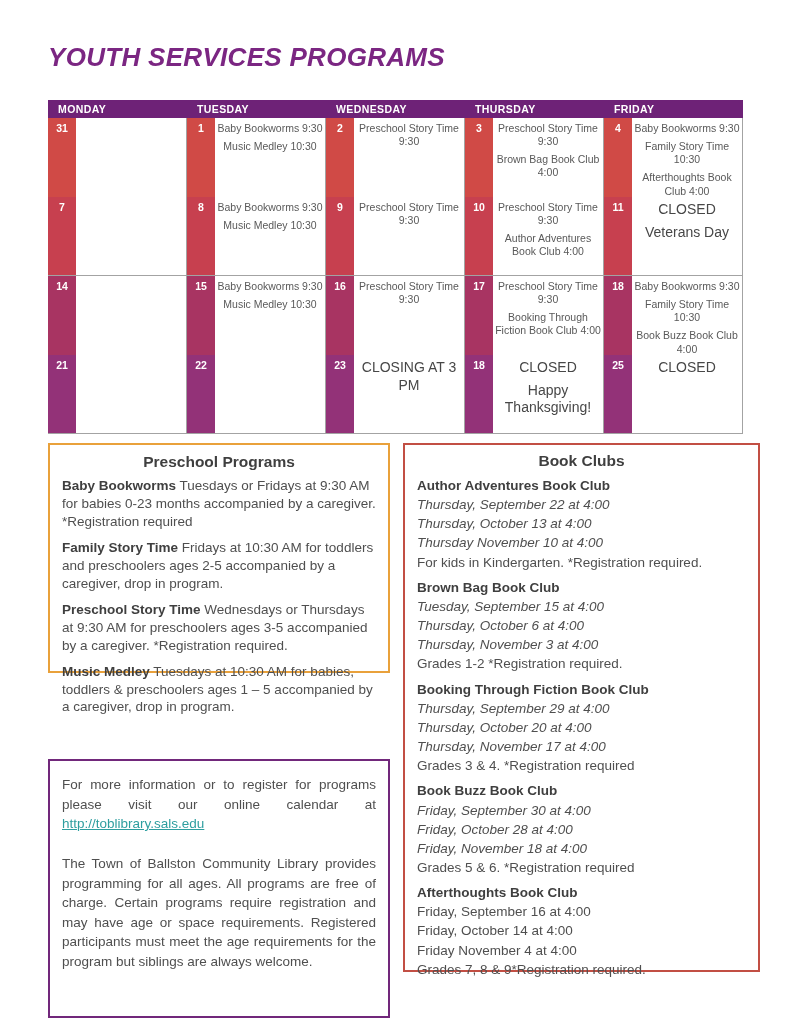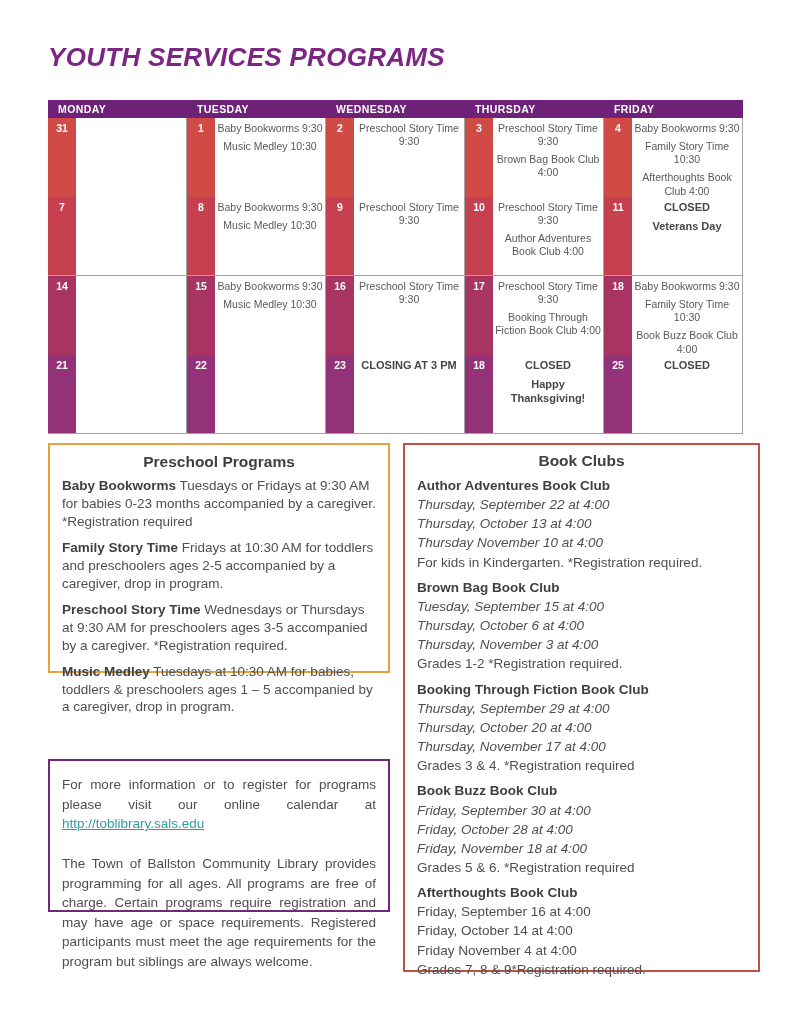"CLOSED" .event.bold { font-size: 11px -> 14px; font-weight: bold -> normal }
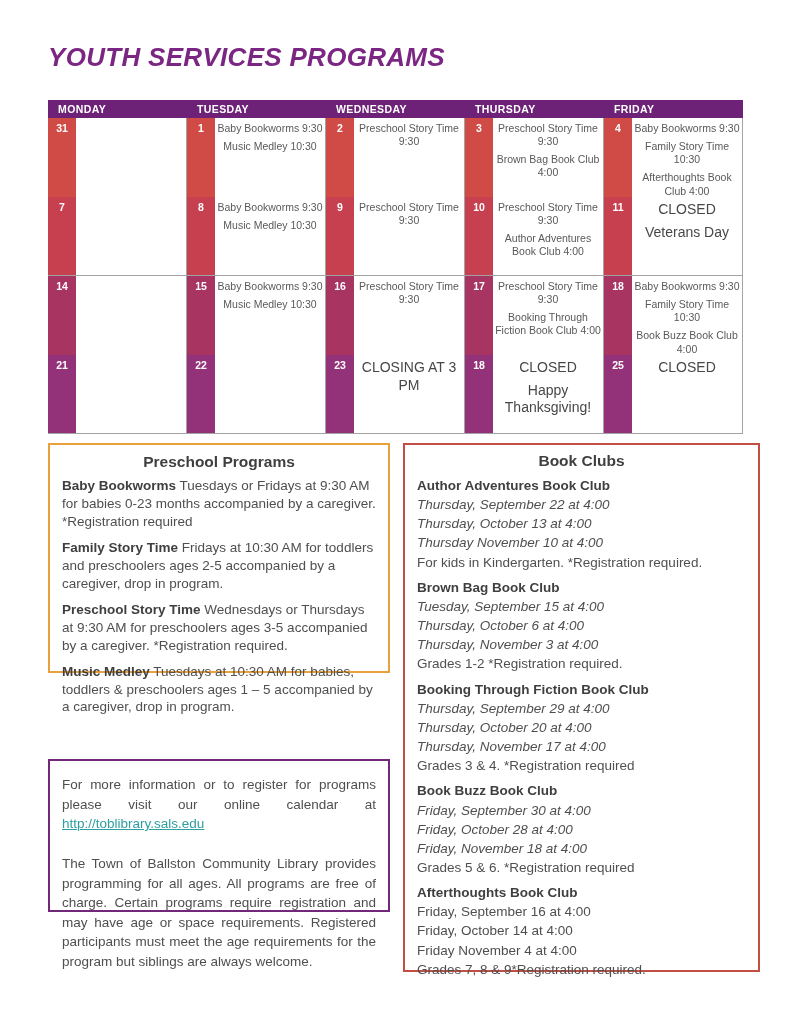"For more information or to" .info-box { height: 153px -> 259px }
